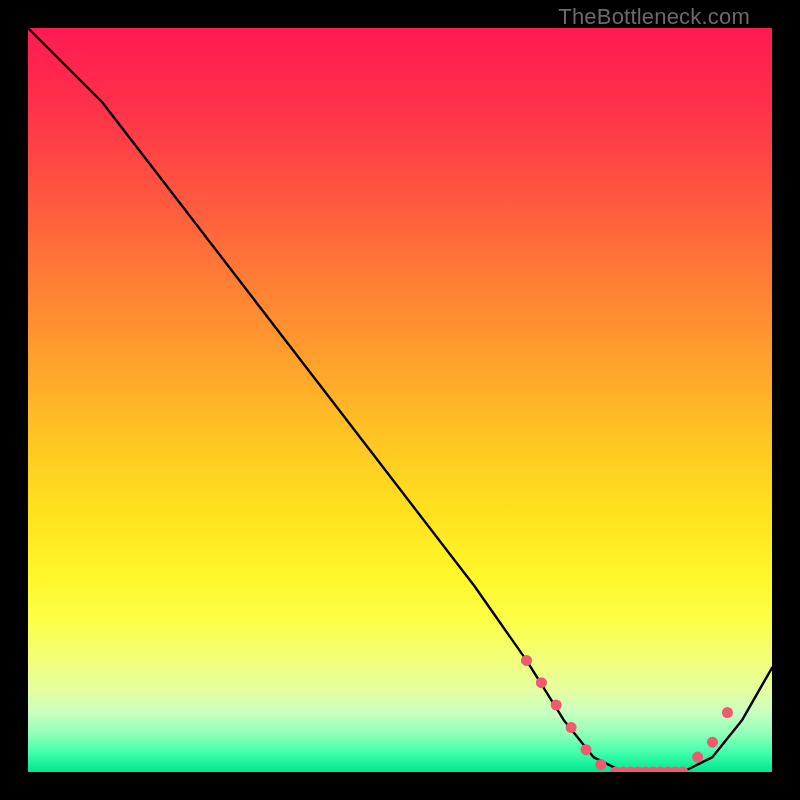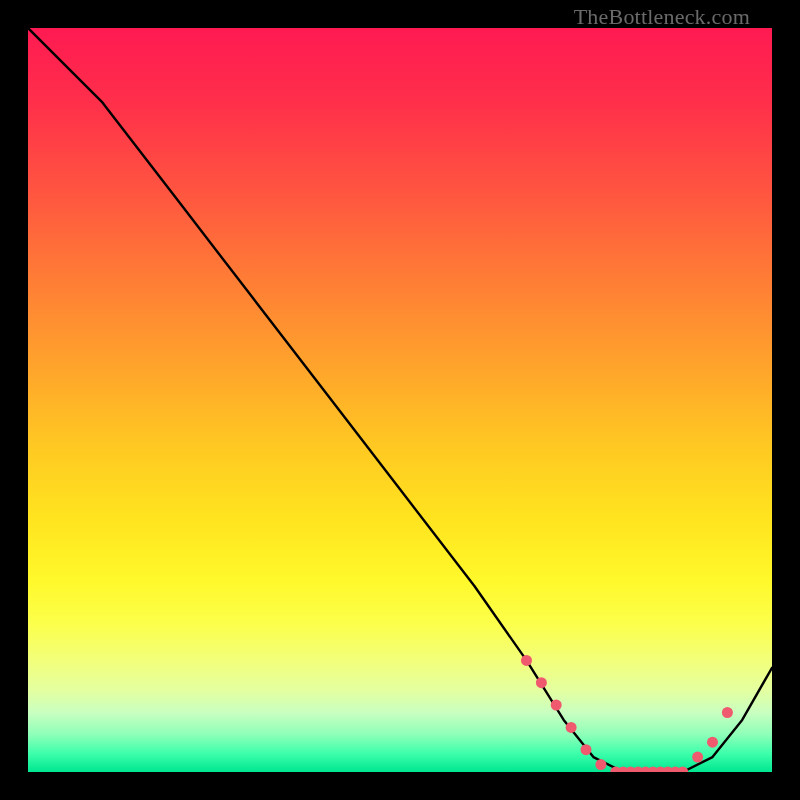"TheBottleneck.com" .frame { font-family: Liberation Serif, serif -> none }
